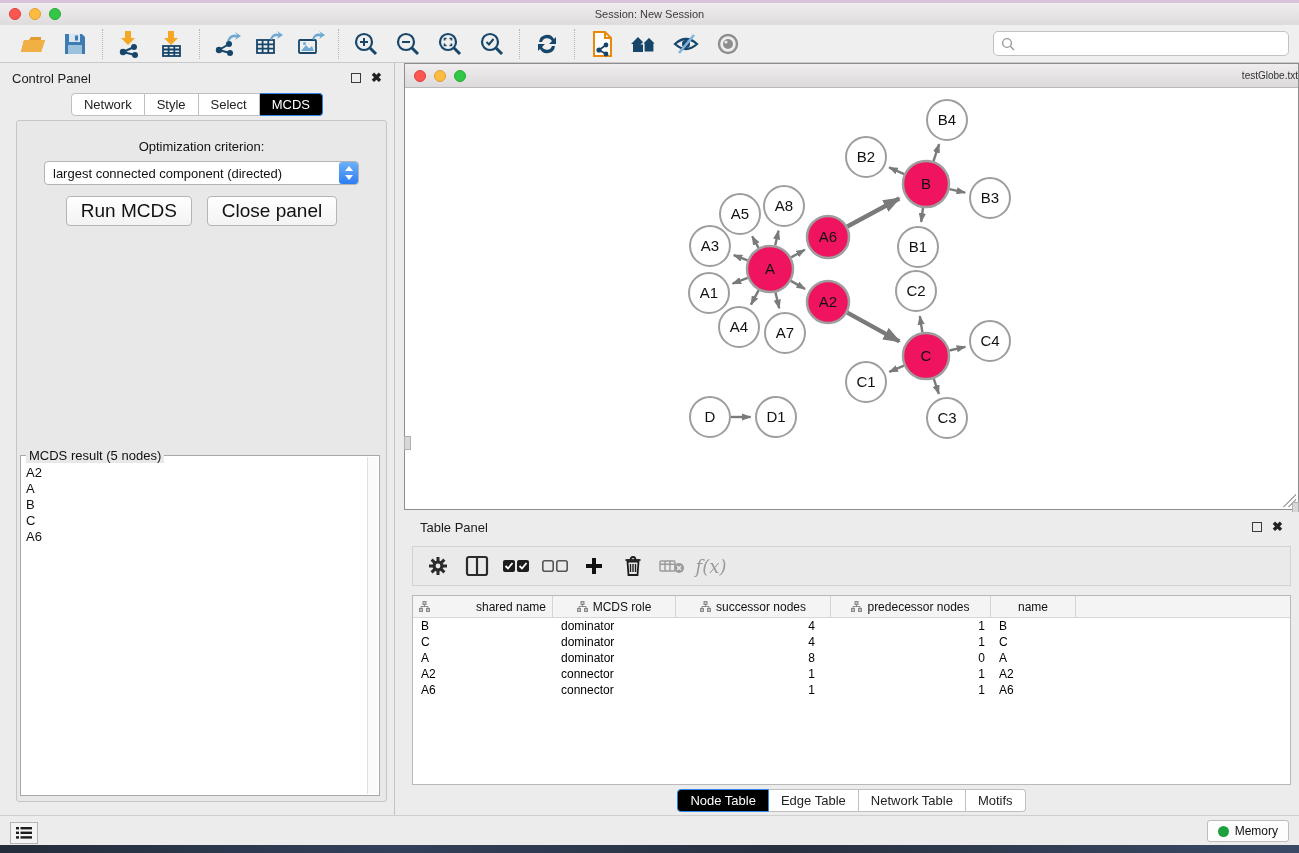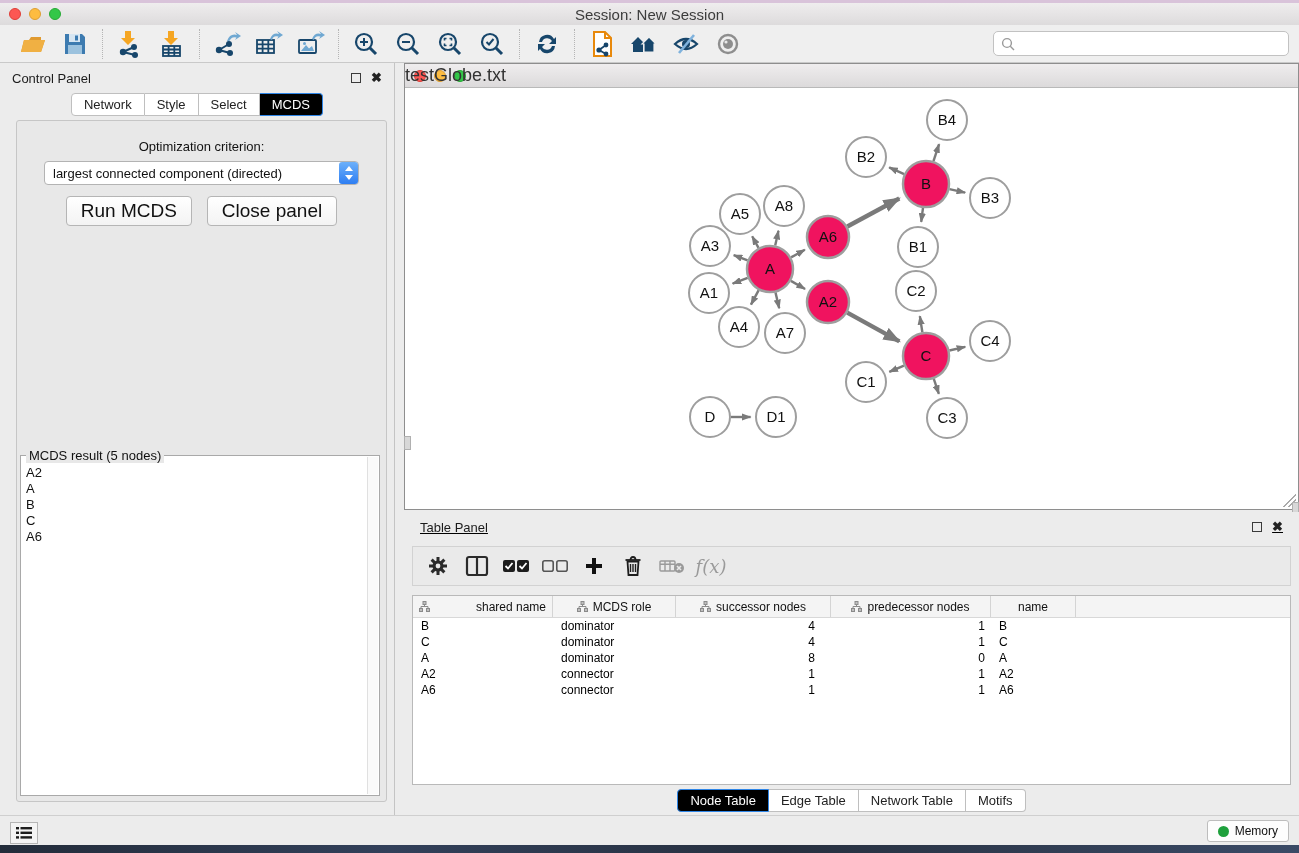"Session: New Session" .title-text { font-size: 15px -> 11px }
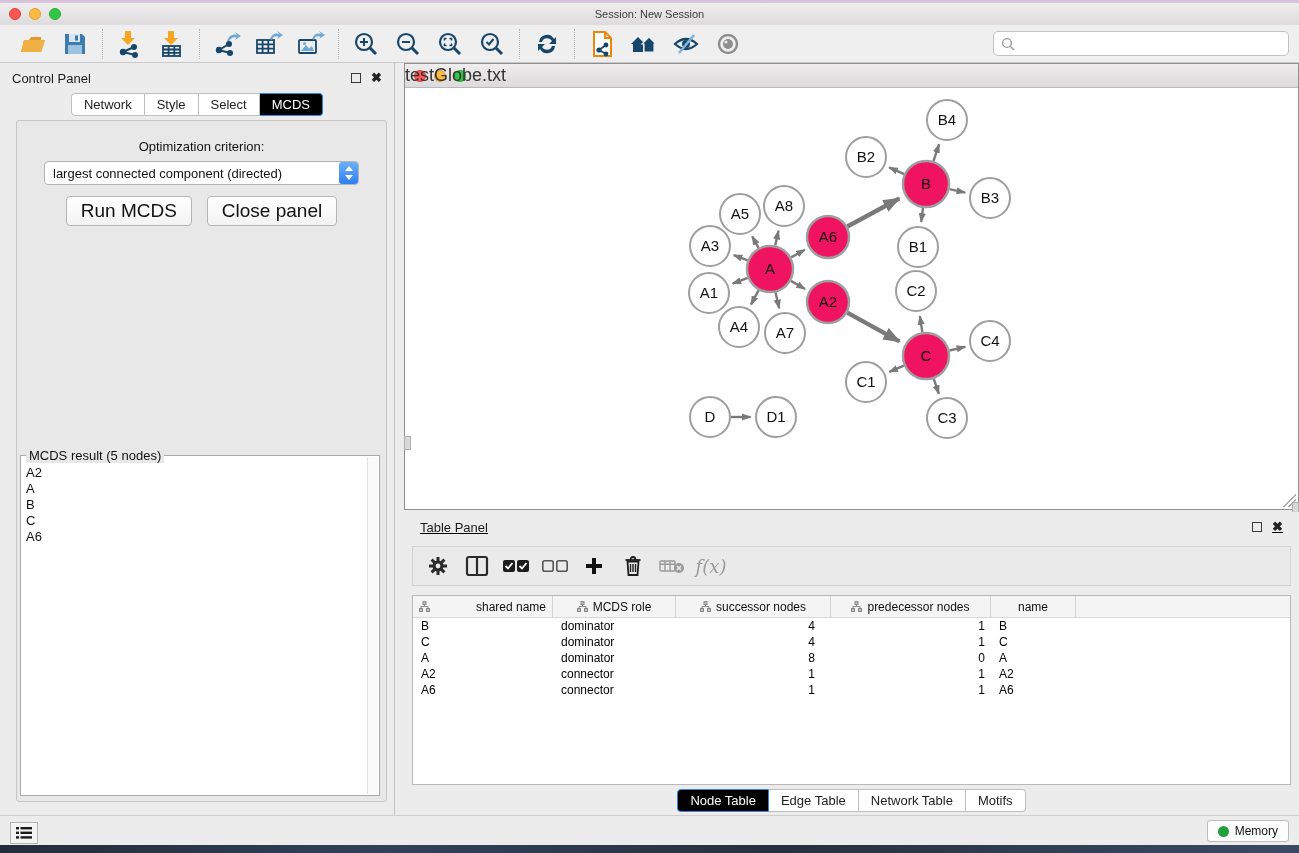"testGlobe.txt" .net-title { font-size: 18px -> 10px; text-align: left -> right }
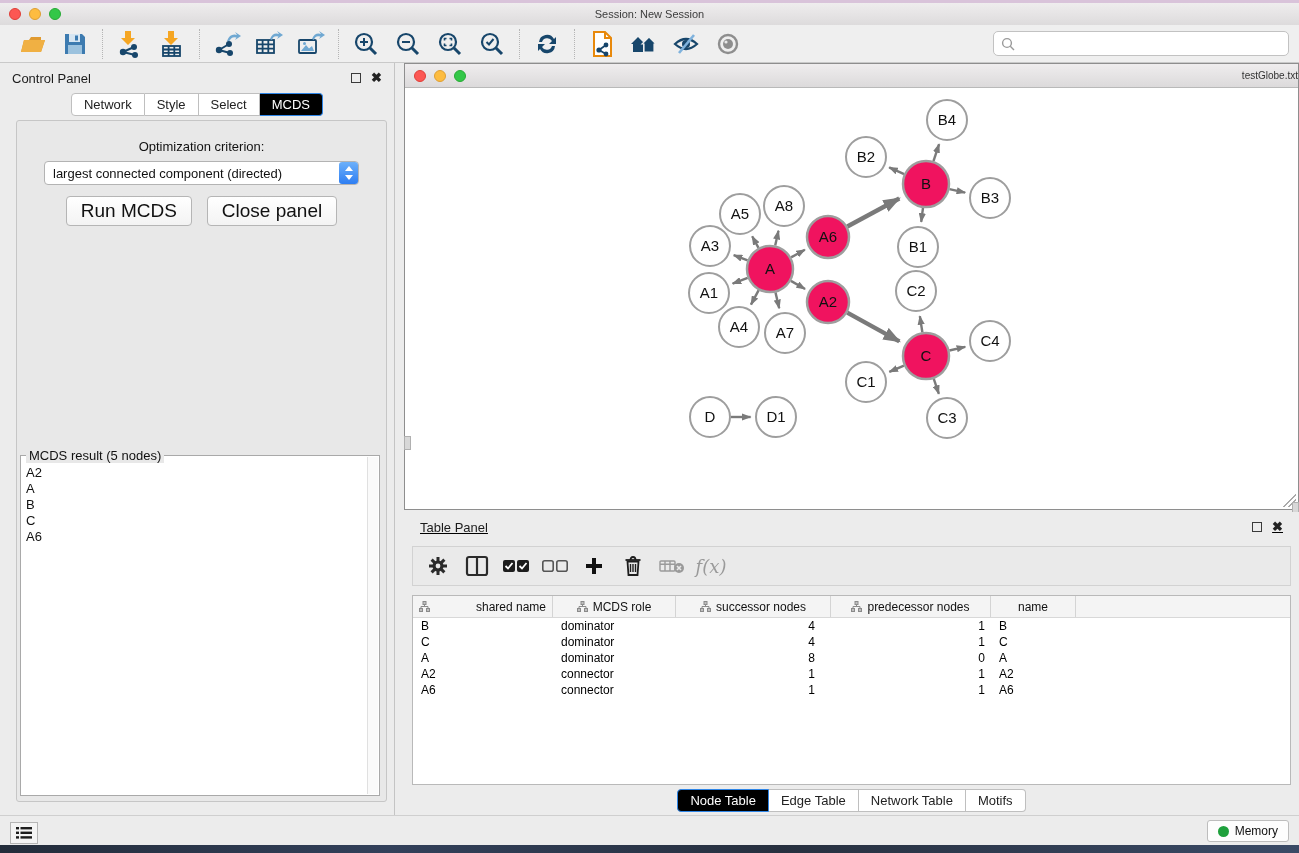"Table Panel" .tp-header { text-decoration: underline -> none }
